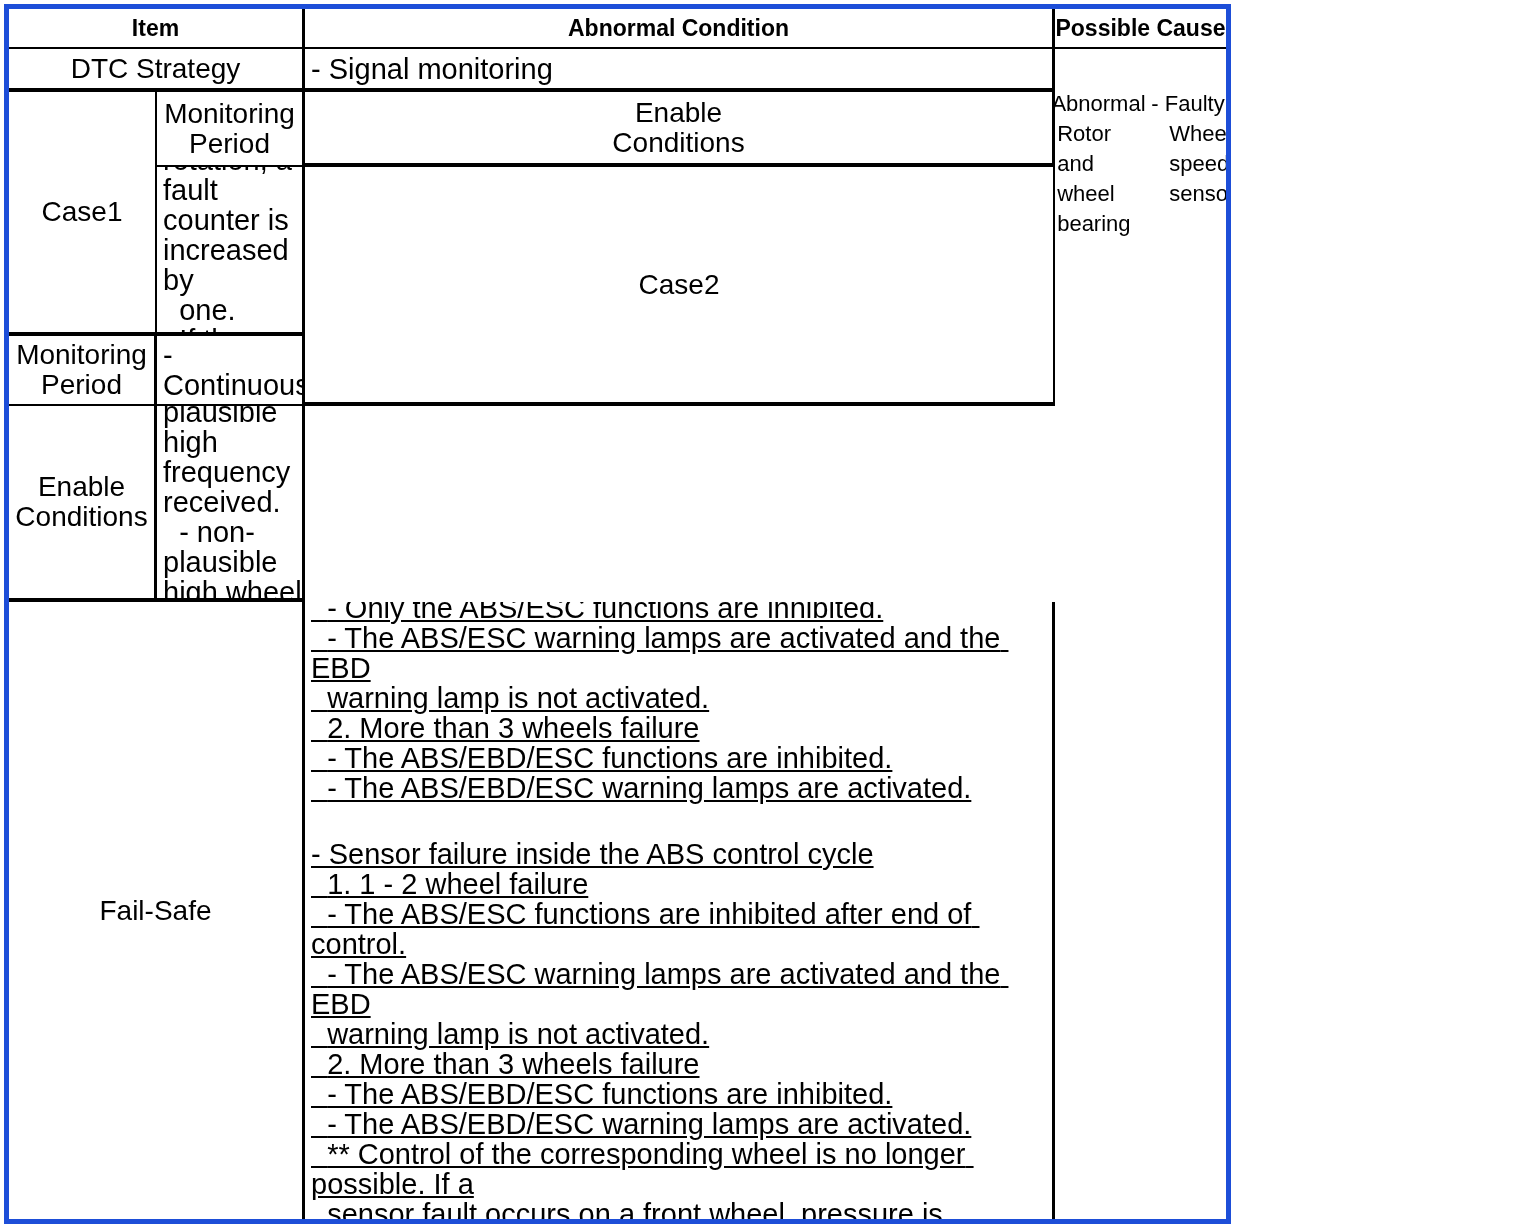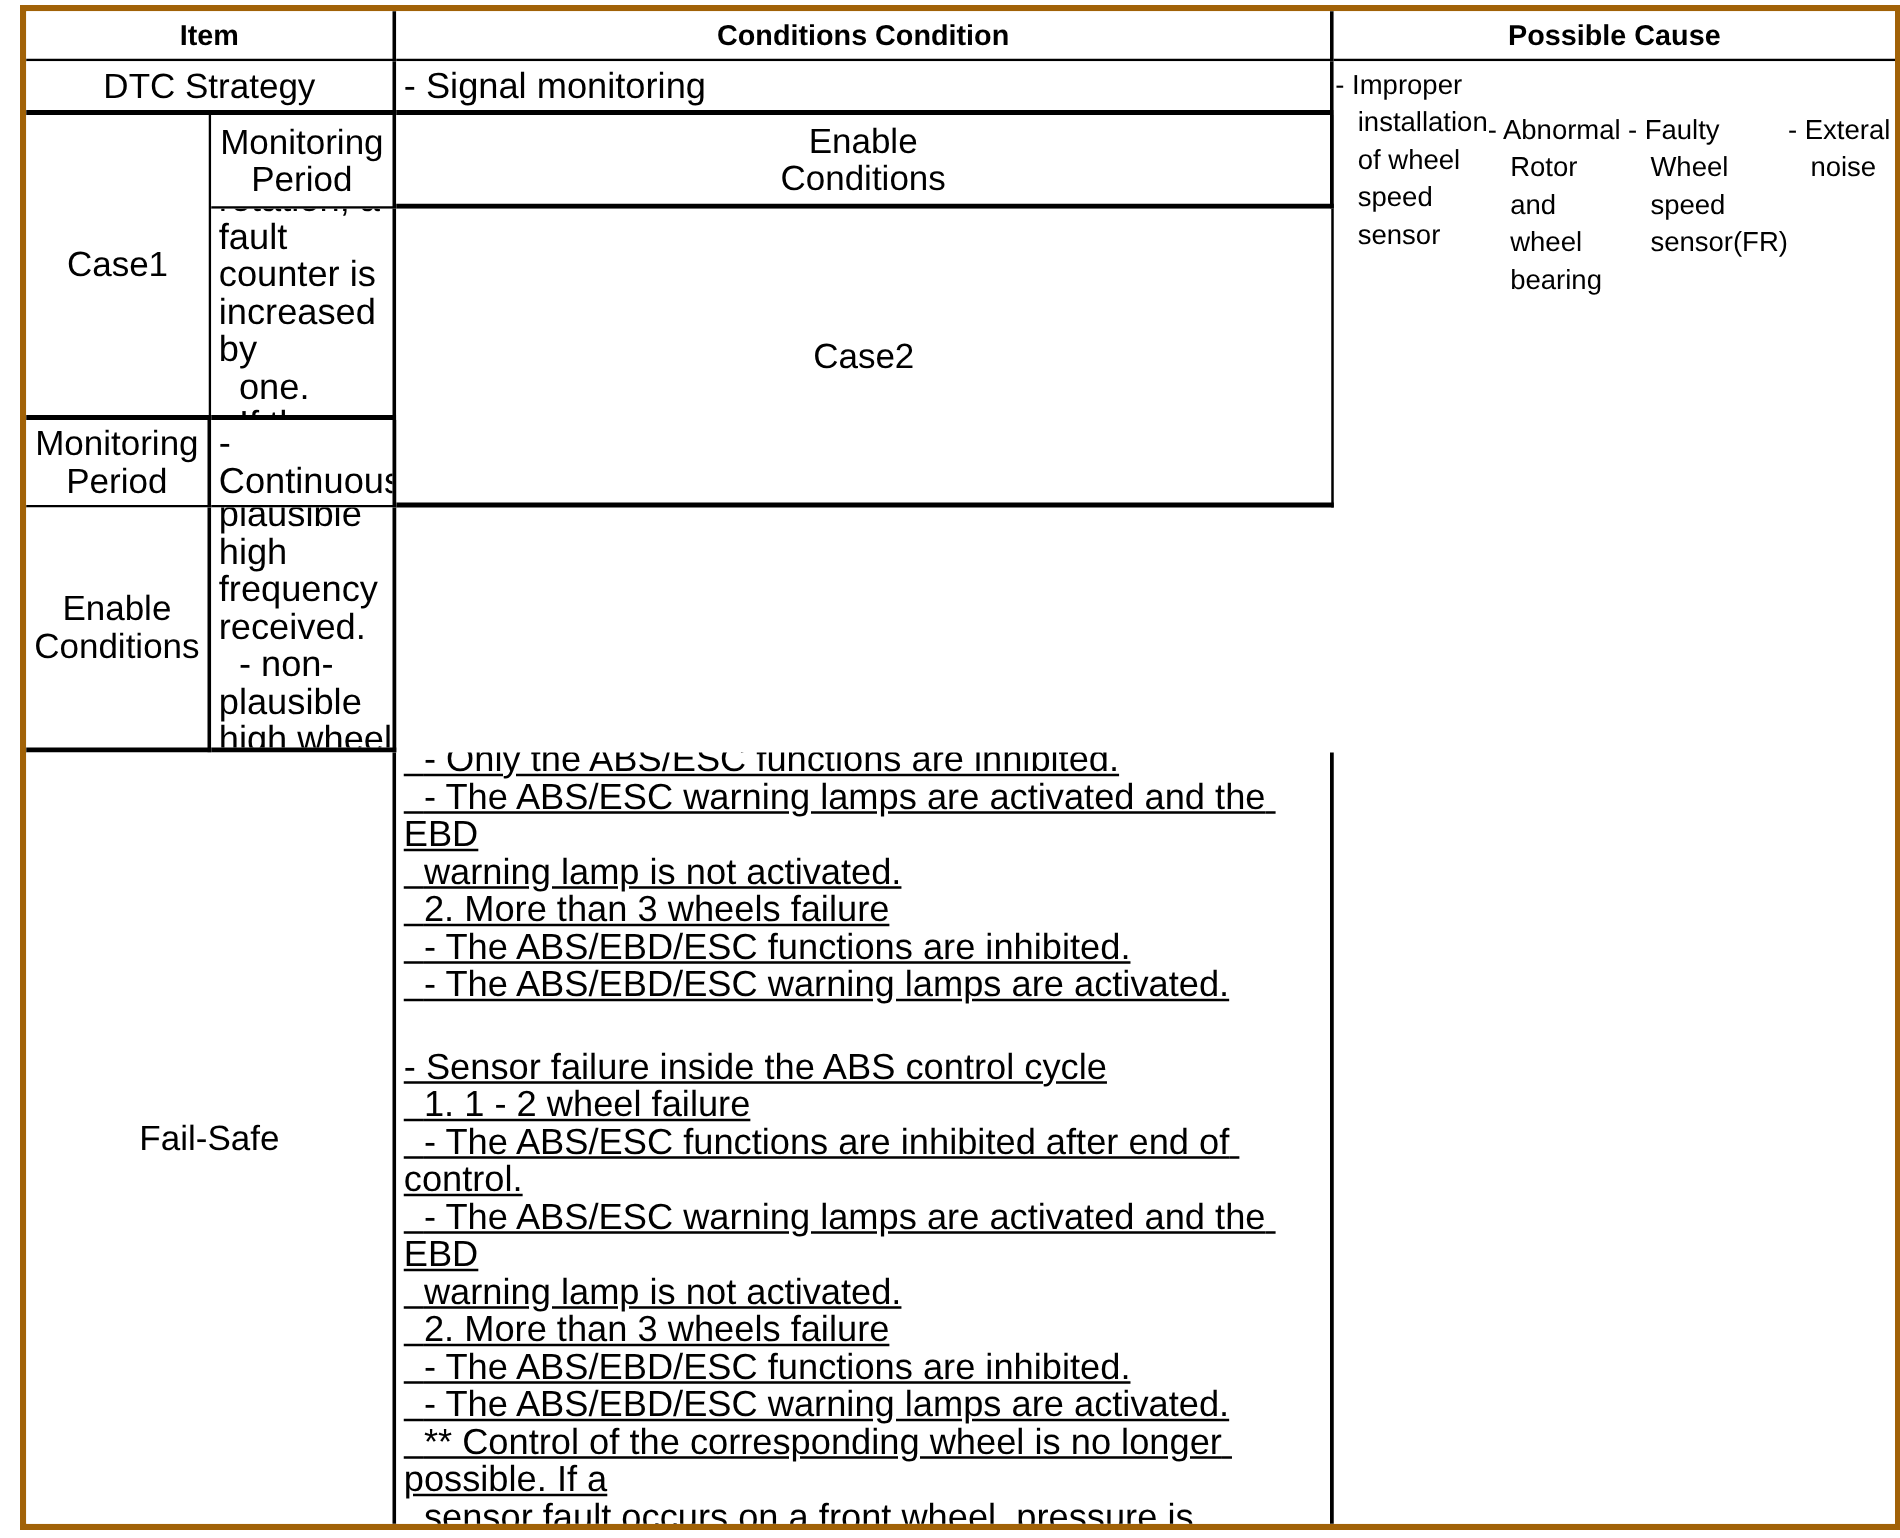"Item" .dtc-table { border: 5px solid #a16207 -> 5px solid #1d4ed8; left: 16px -> 4px; width: 1505px -> 1227px }
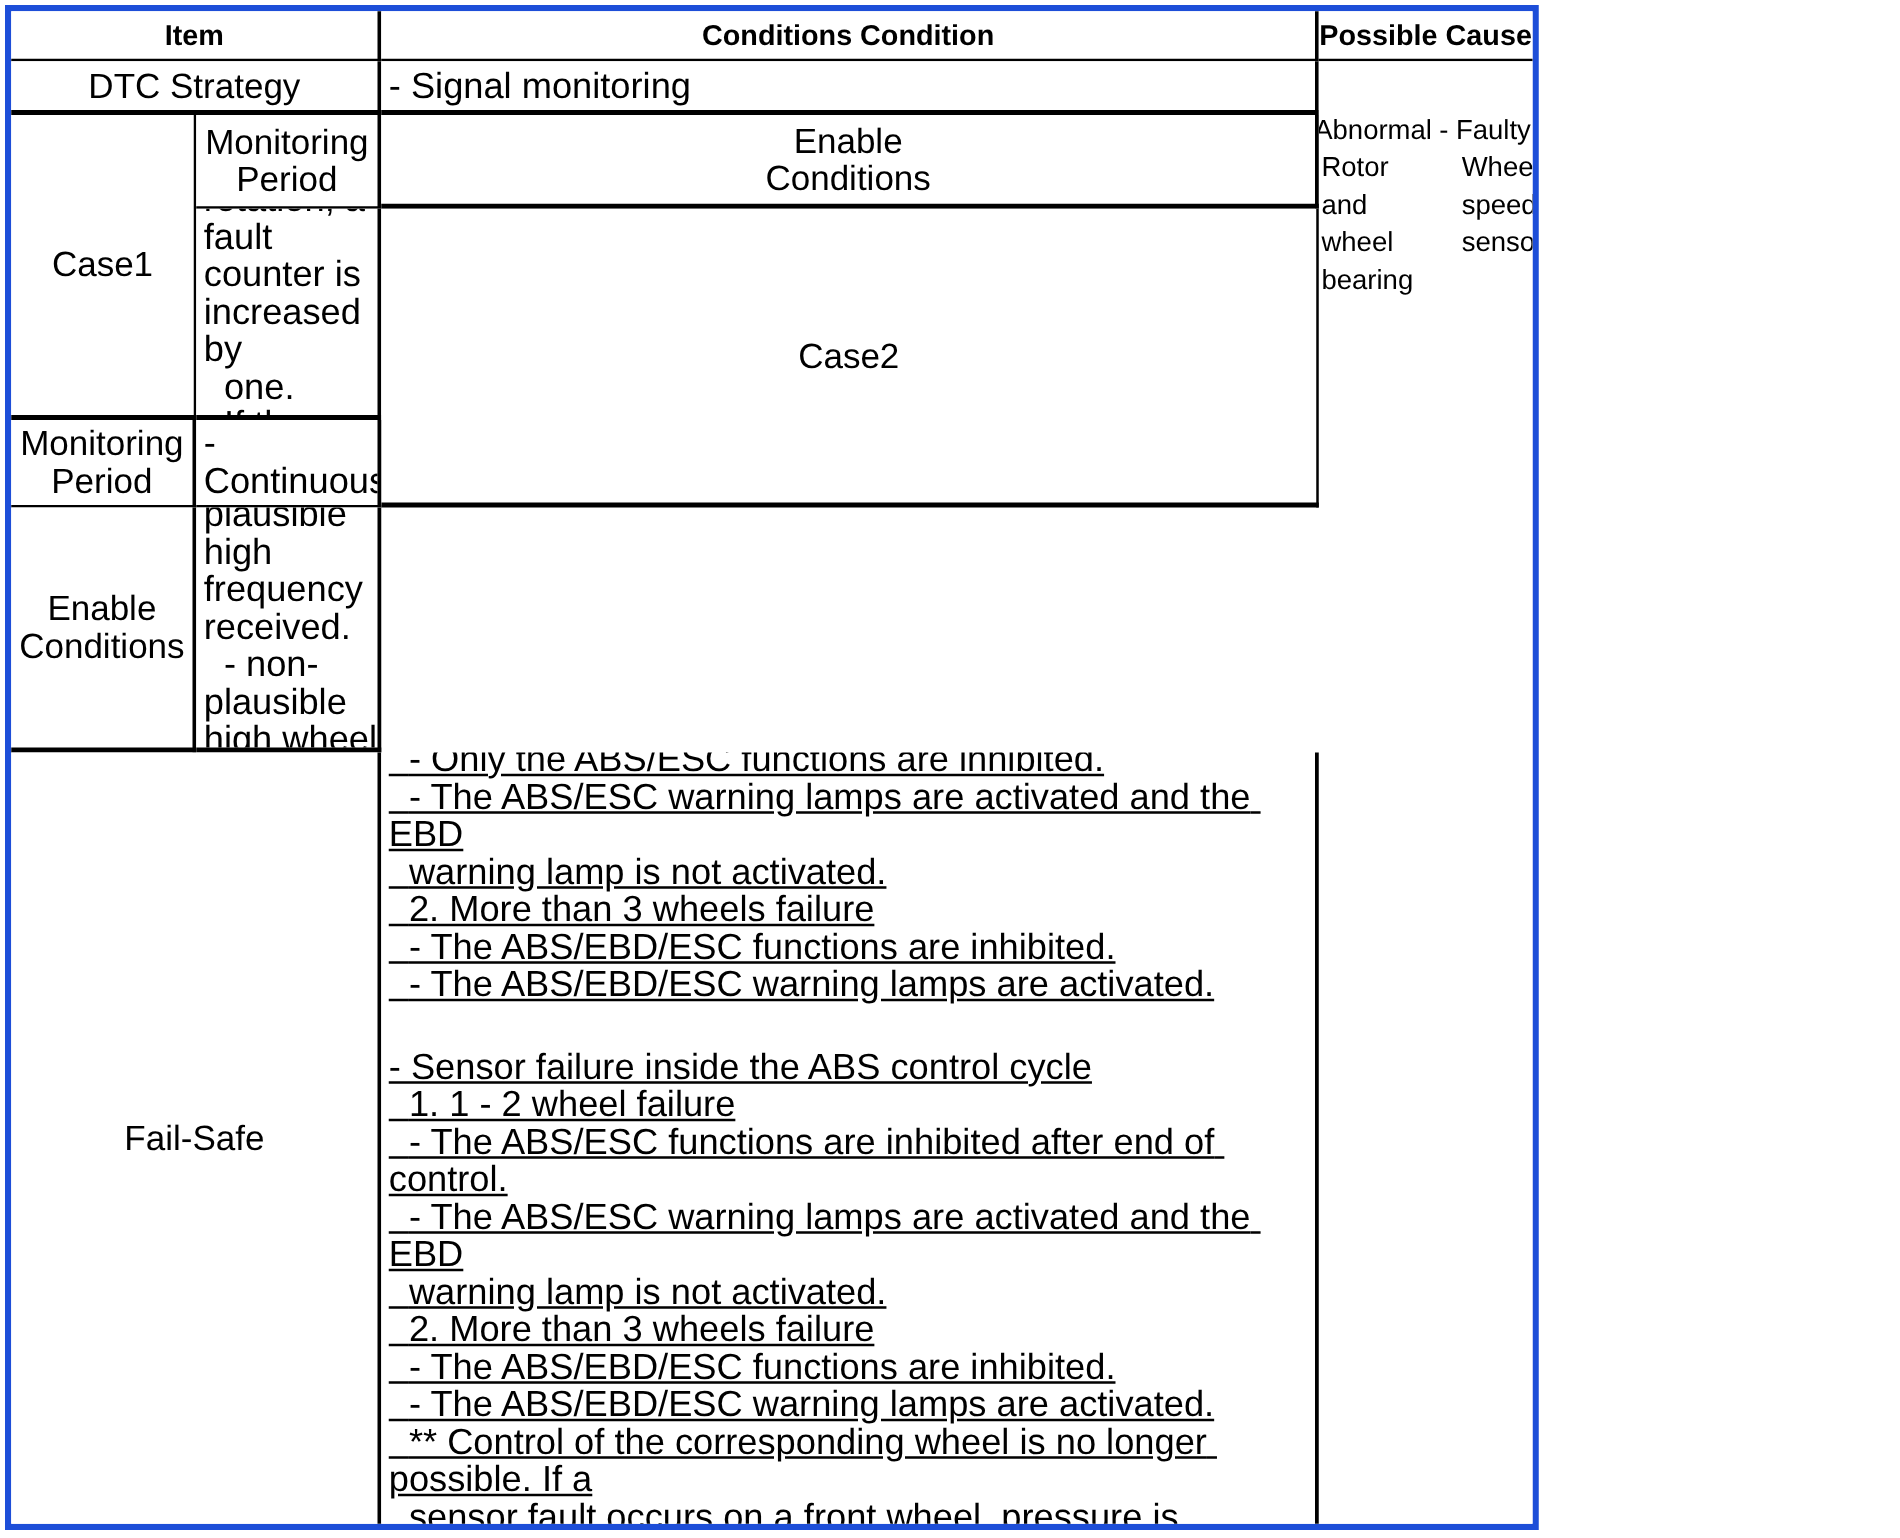"Conditions Condition" span.header-text { text: Conditions -> Abnormal }
